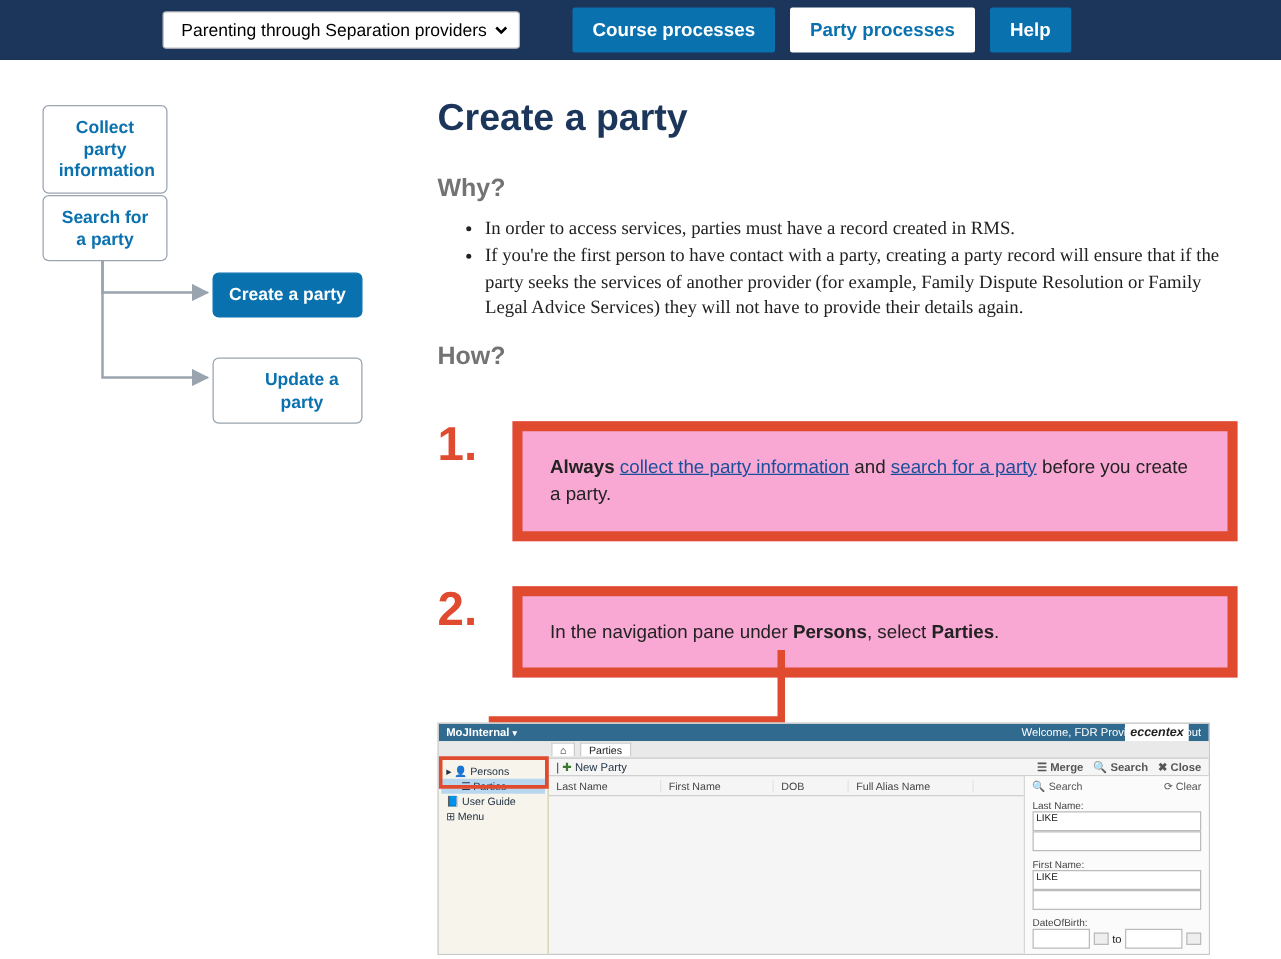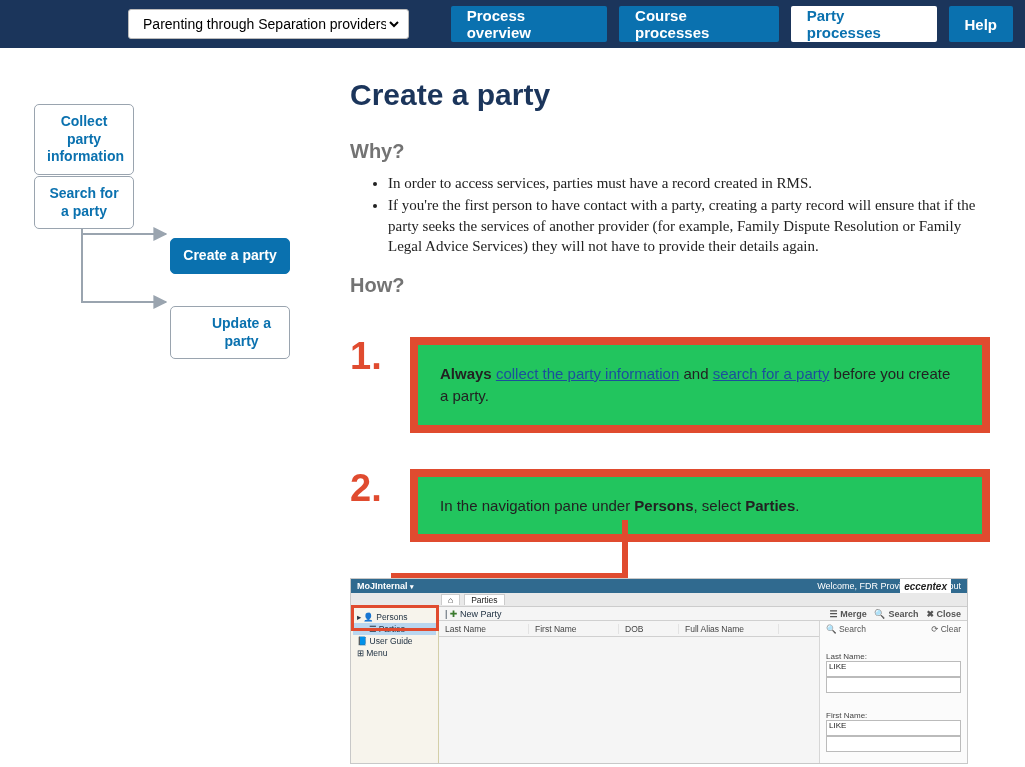"Process overview" a.nav-btn { html: <a>Process overview</a> -> none }
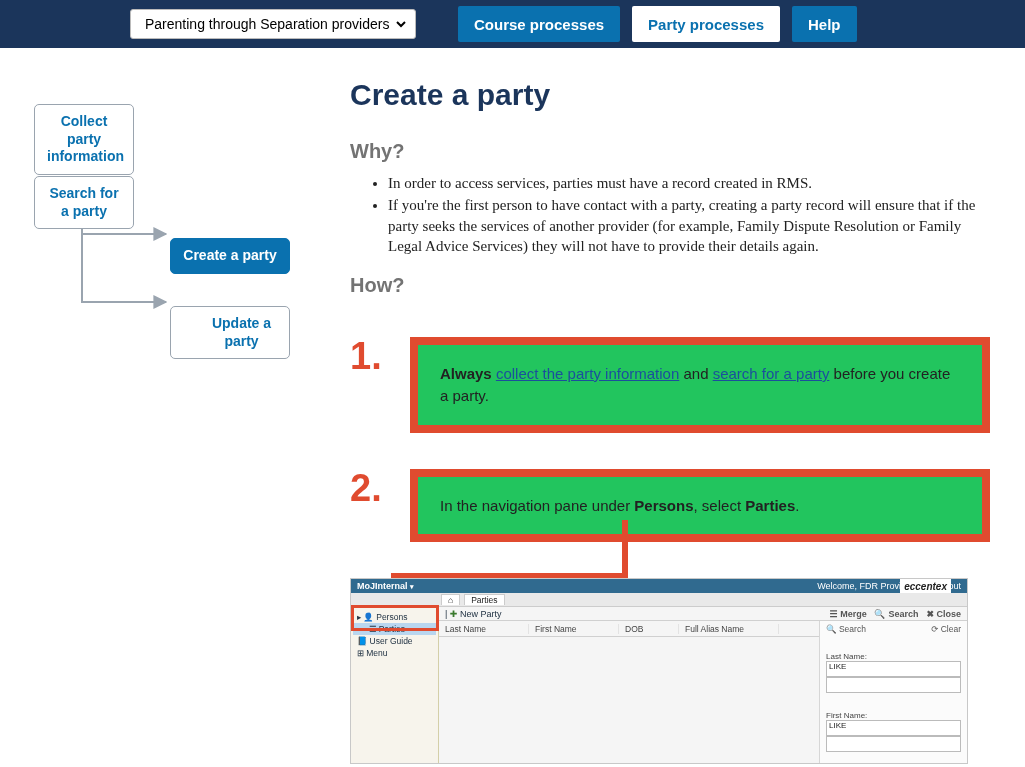"Collect party information" .node { margin-top: 20px -> none }
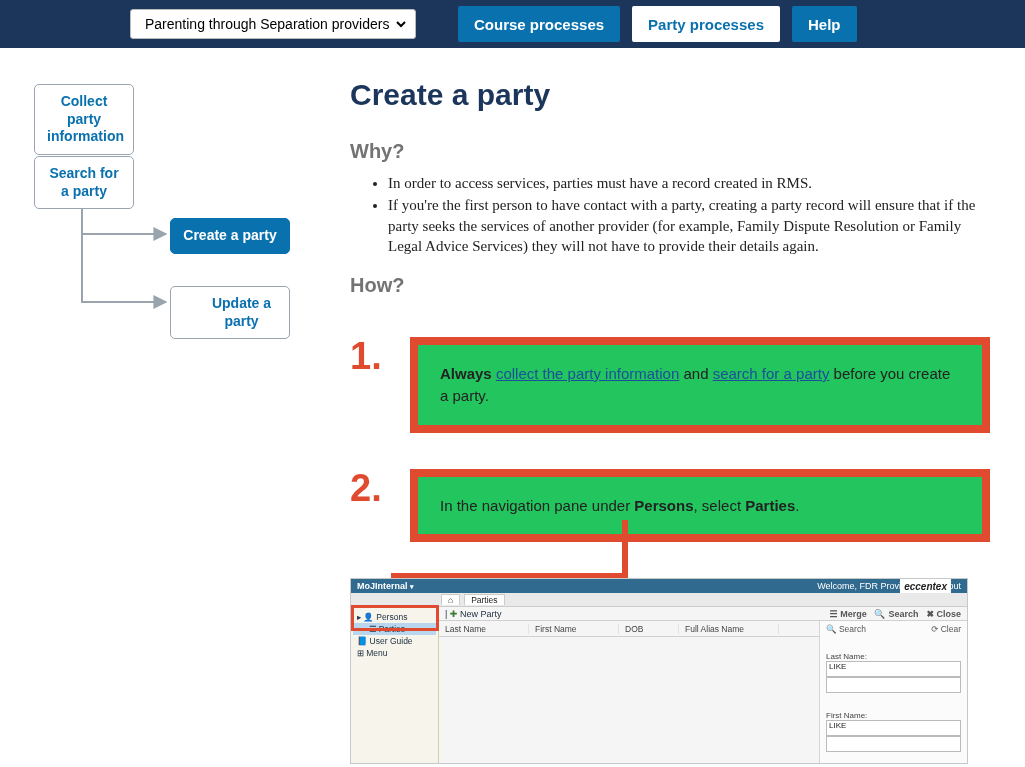"Always collect the party information" .stepbox { background: #22c55e -> #f9a8d4 }
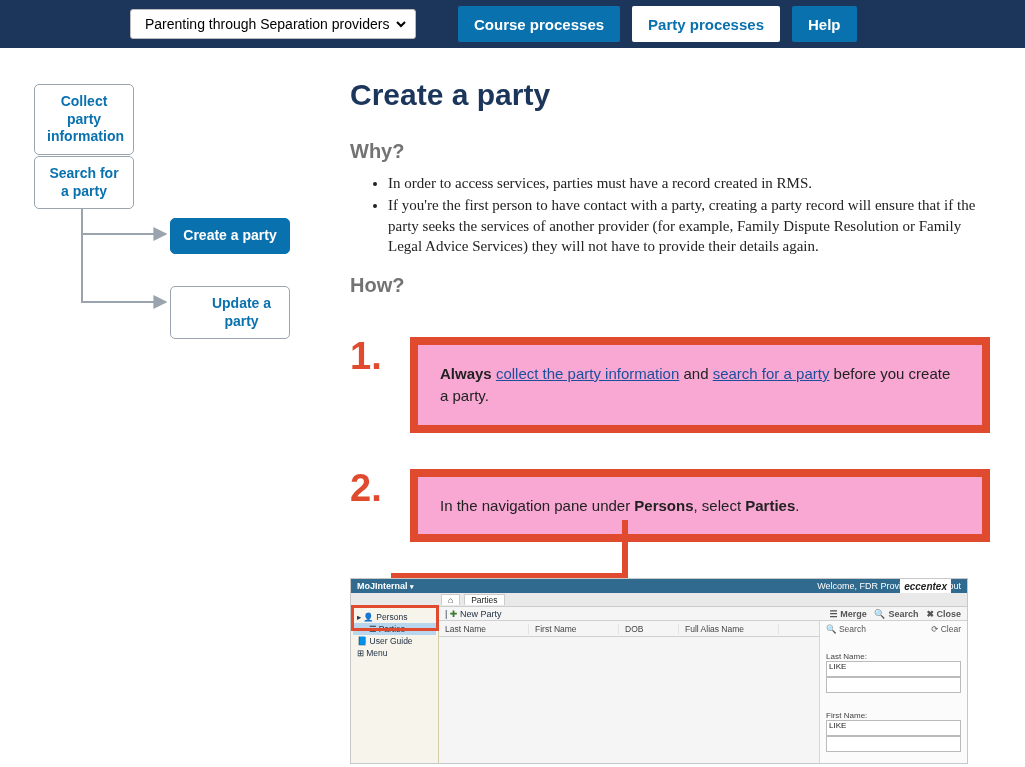"Last Name:" .sm-search label { margin-top: 18px -> 6px }
